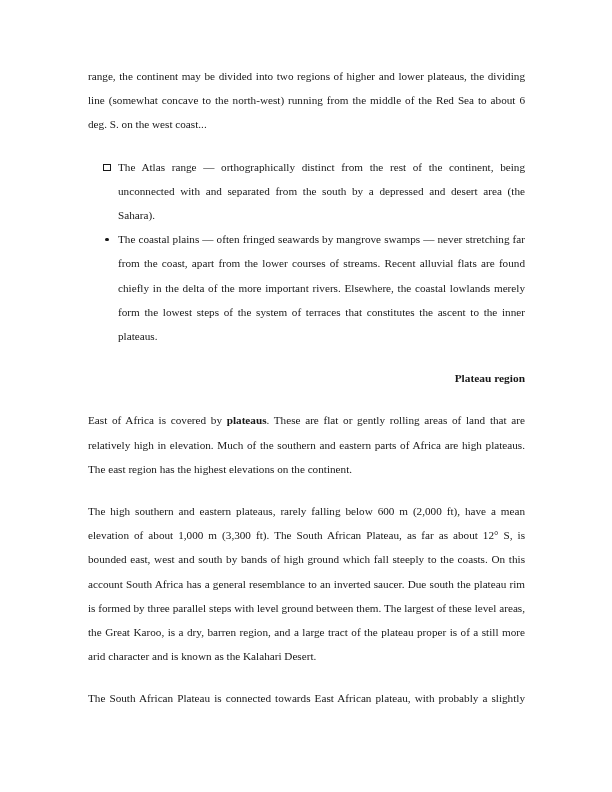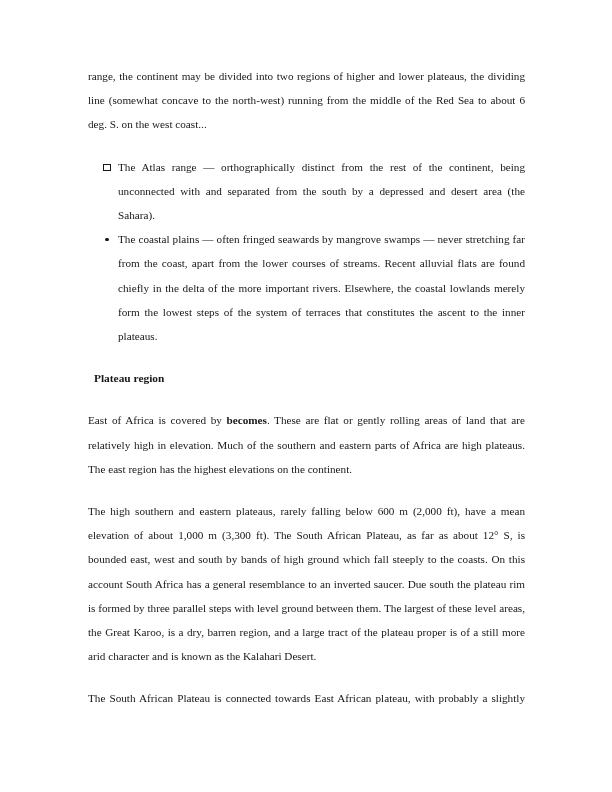"Plateau region" .heading { margin: 0 0 18px 6px -> 0 0 18px 12px; text-align: left -> right }
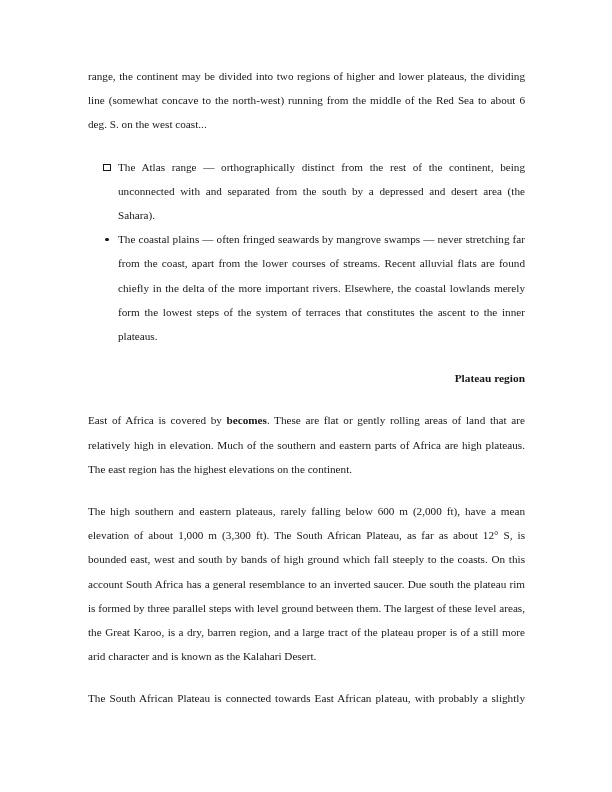"becomes" b.bold { text: becomes -> plateaus }
